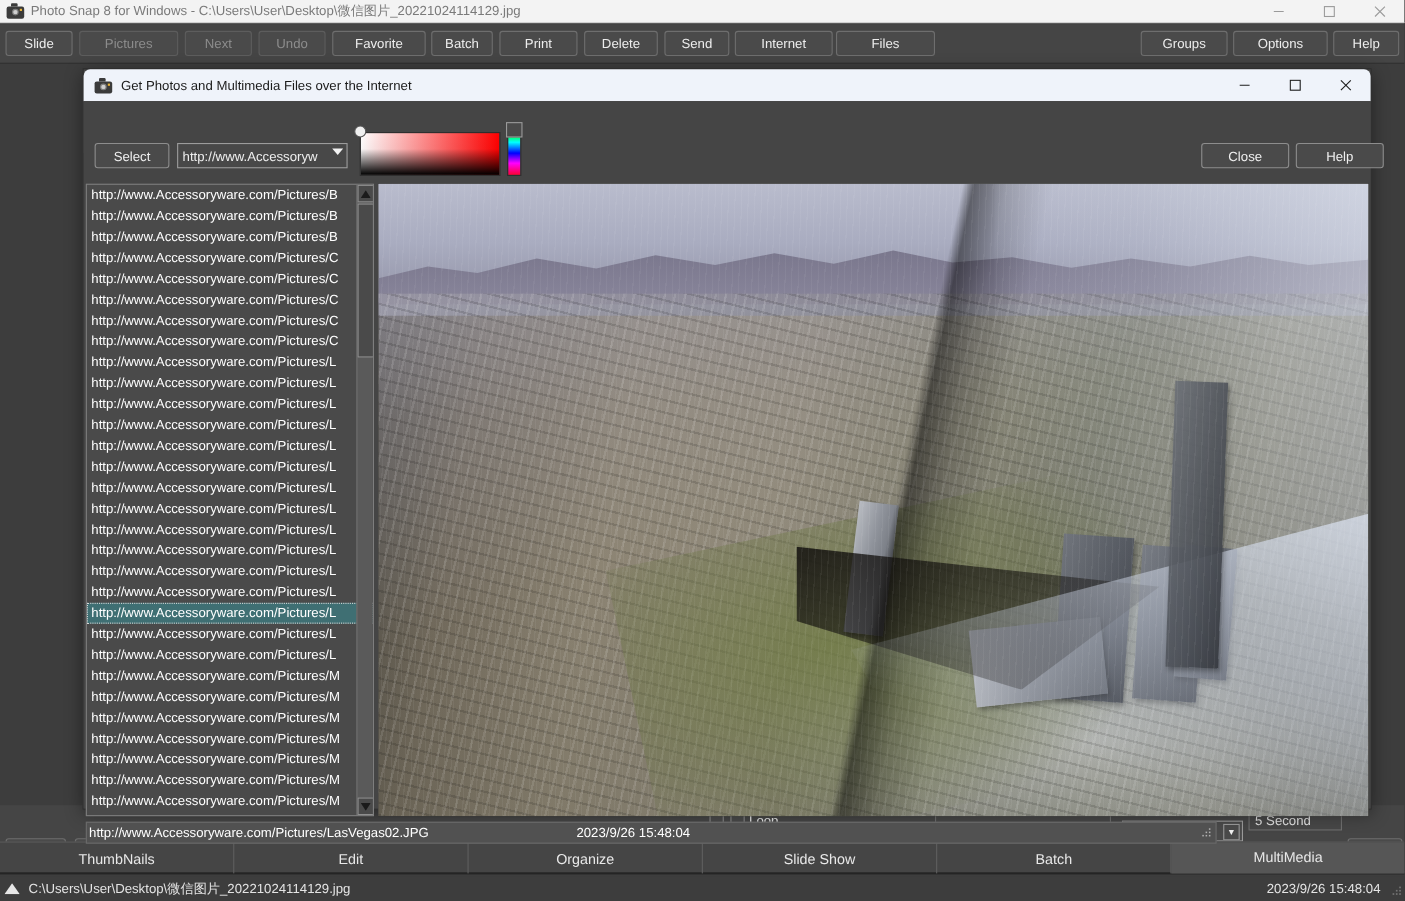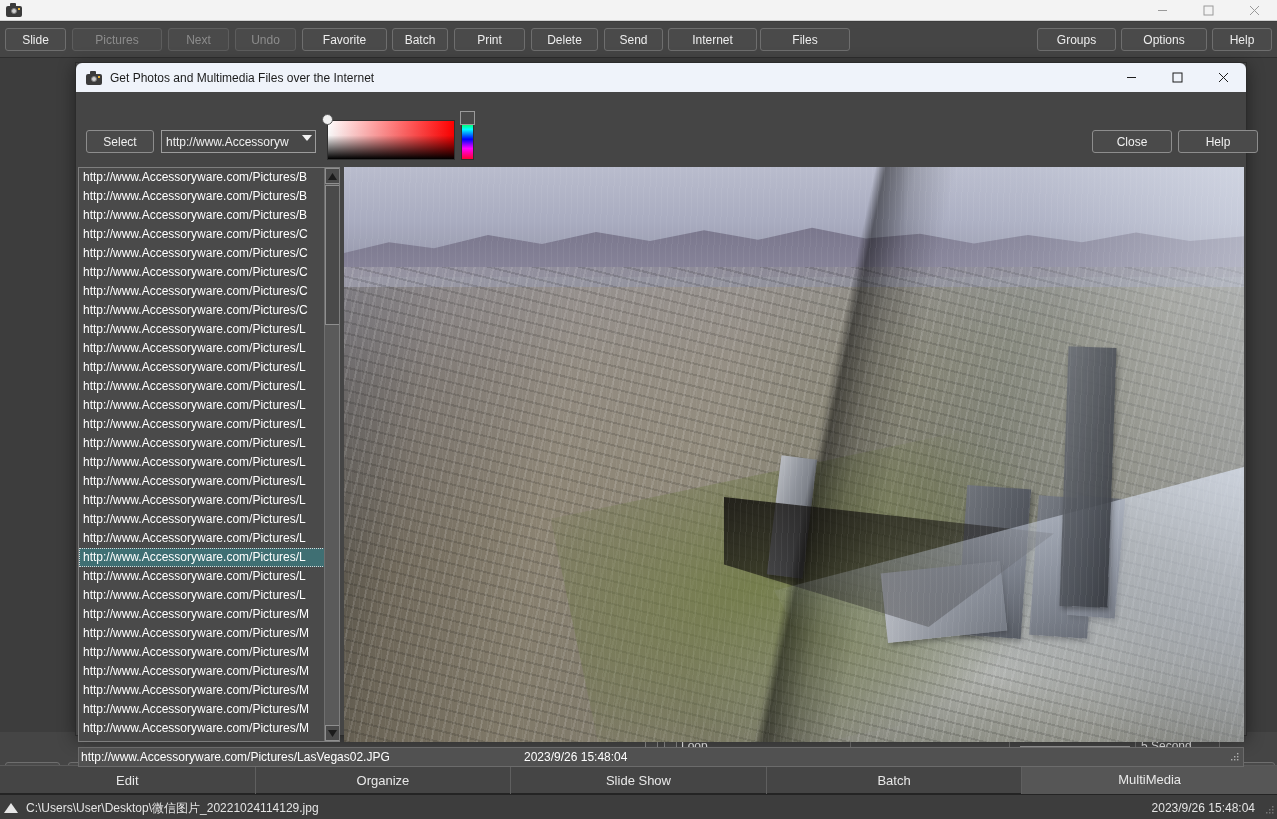"Photo Snap 8 for Windows" div.title-text { html: none -> <div>Photo Snap 8 for Windows - C:\Users\User\Desktop\微信图片_20221024114129.jpg</div> }
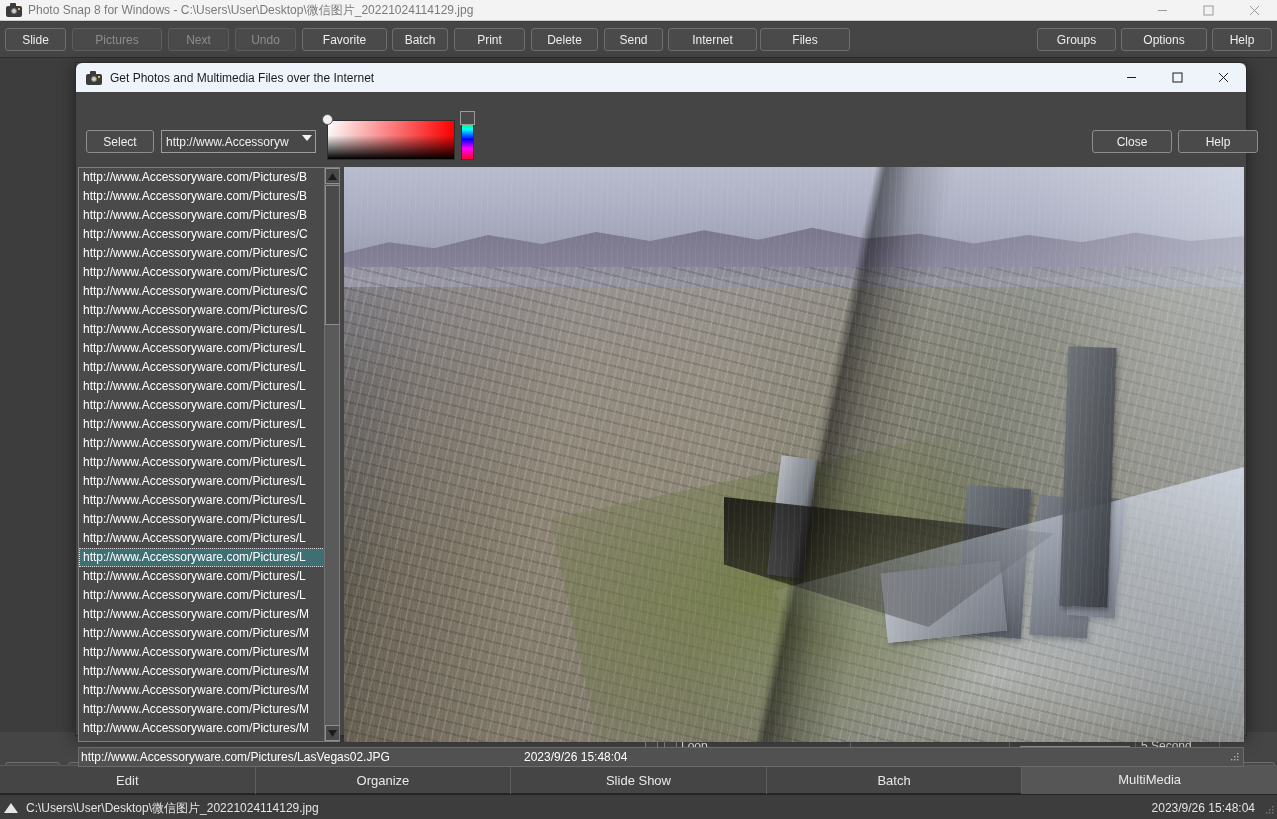"http://www.Accessoryware.com/Pictures/La" .dlg-status { width: 1166px -> 1028px }
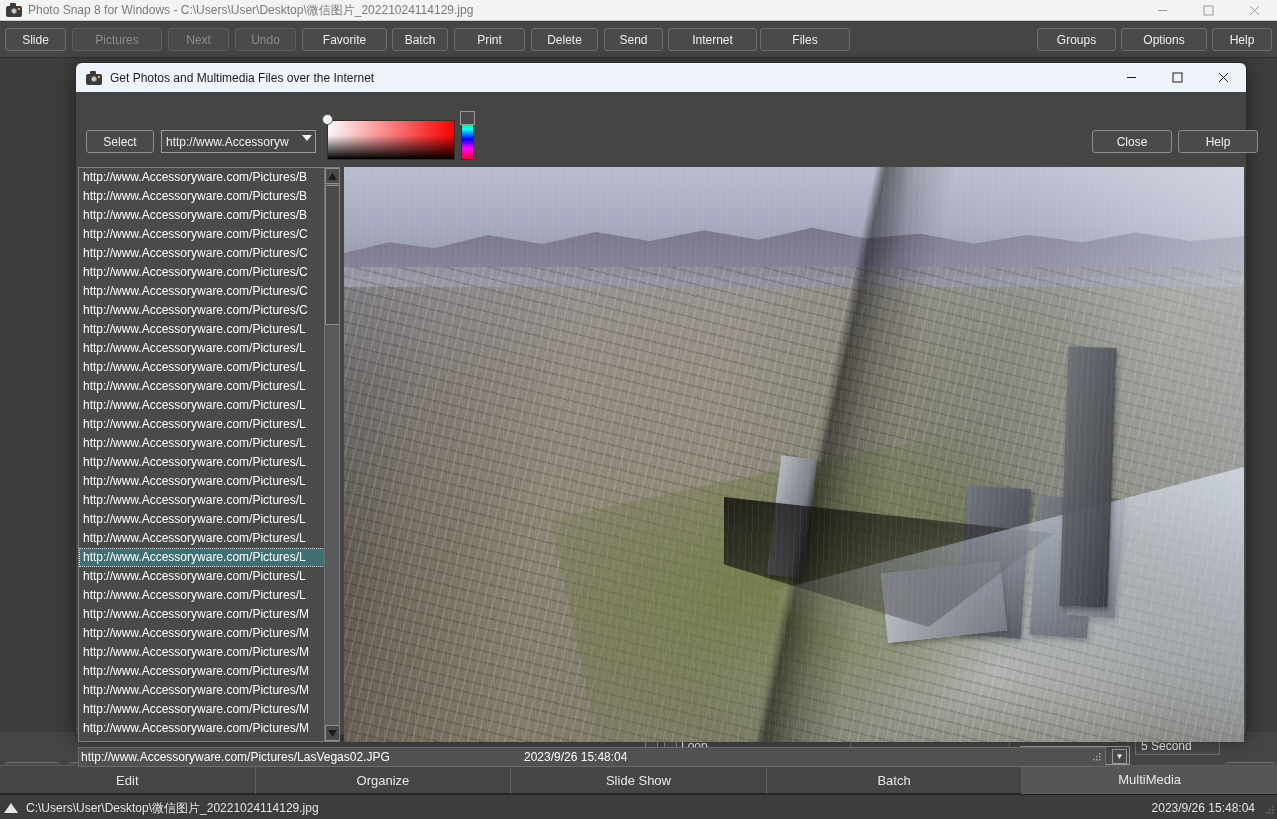"ThumbNails" div.tab { html: none -> <div>ThumbNails</div> }
